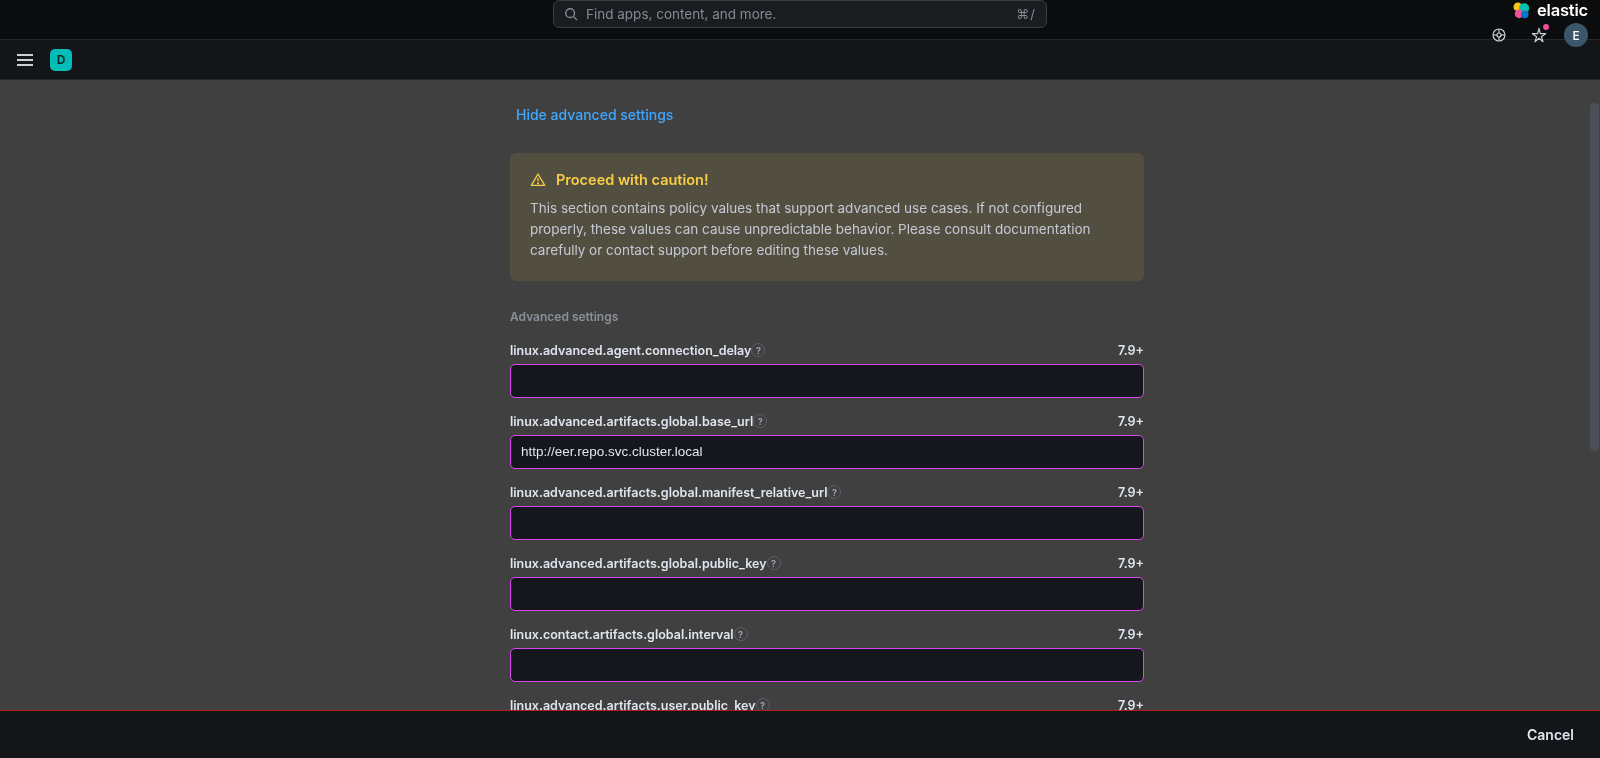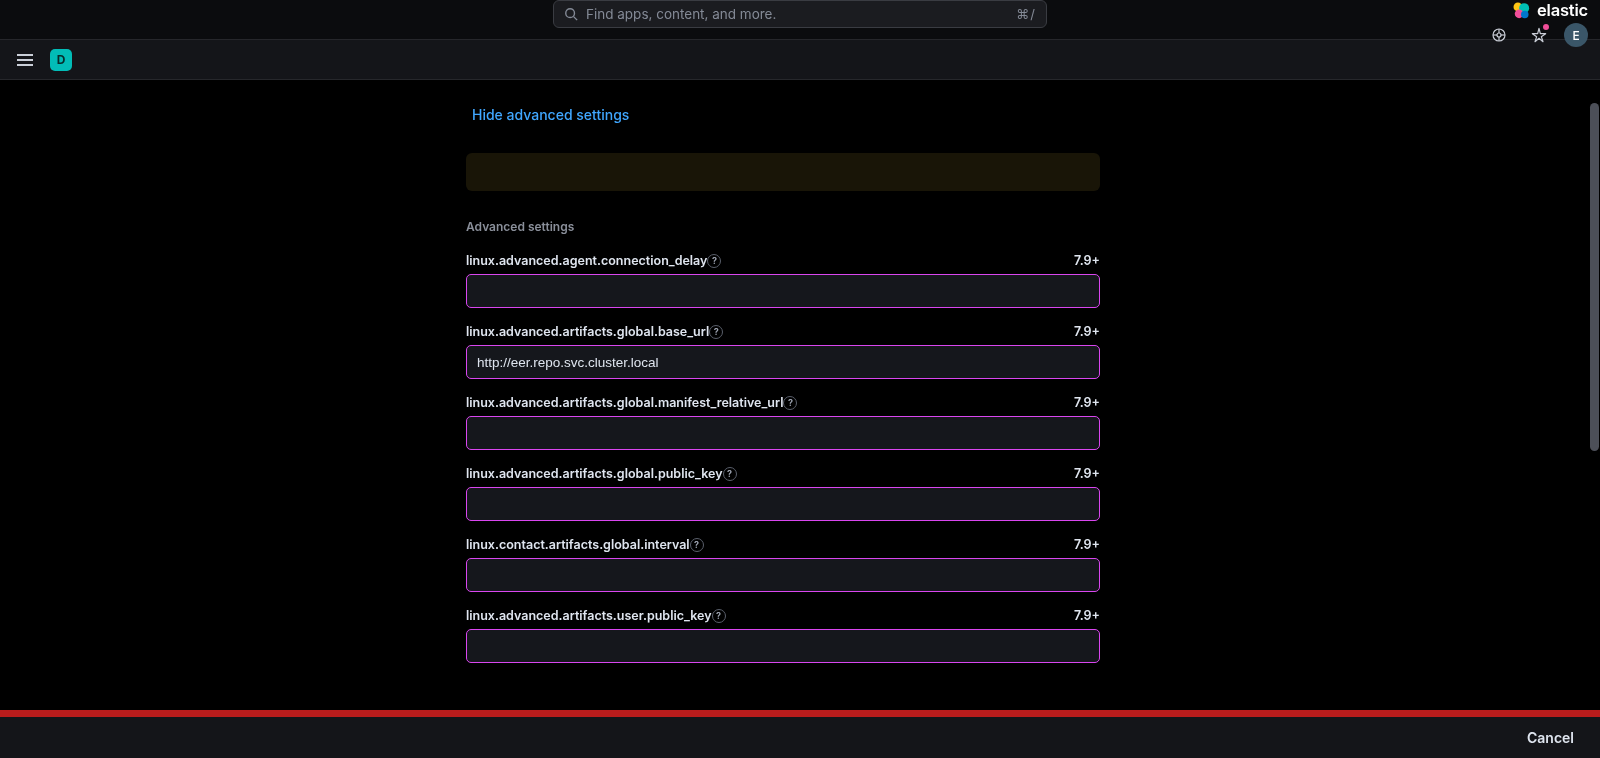"Hide advanced settings" .main { background: #000000 -> #404040; padding-left: none -> 44px }
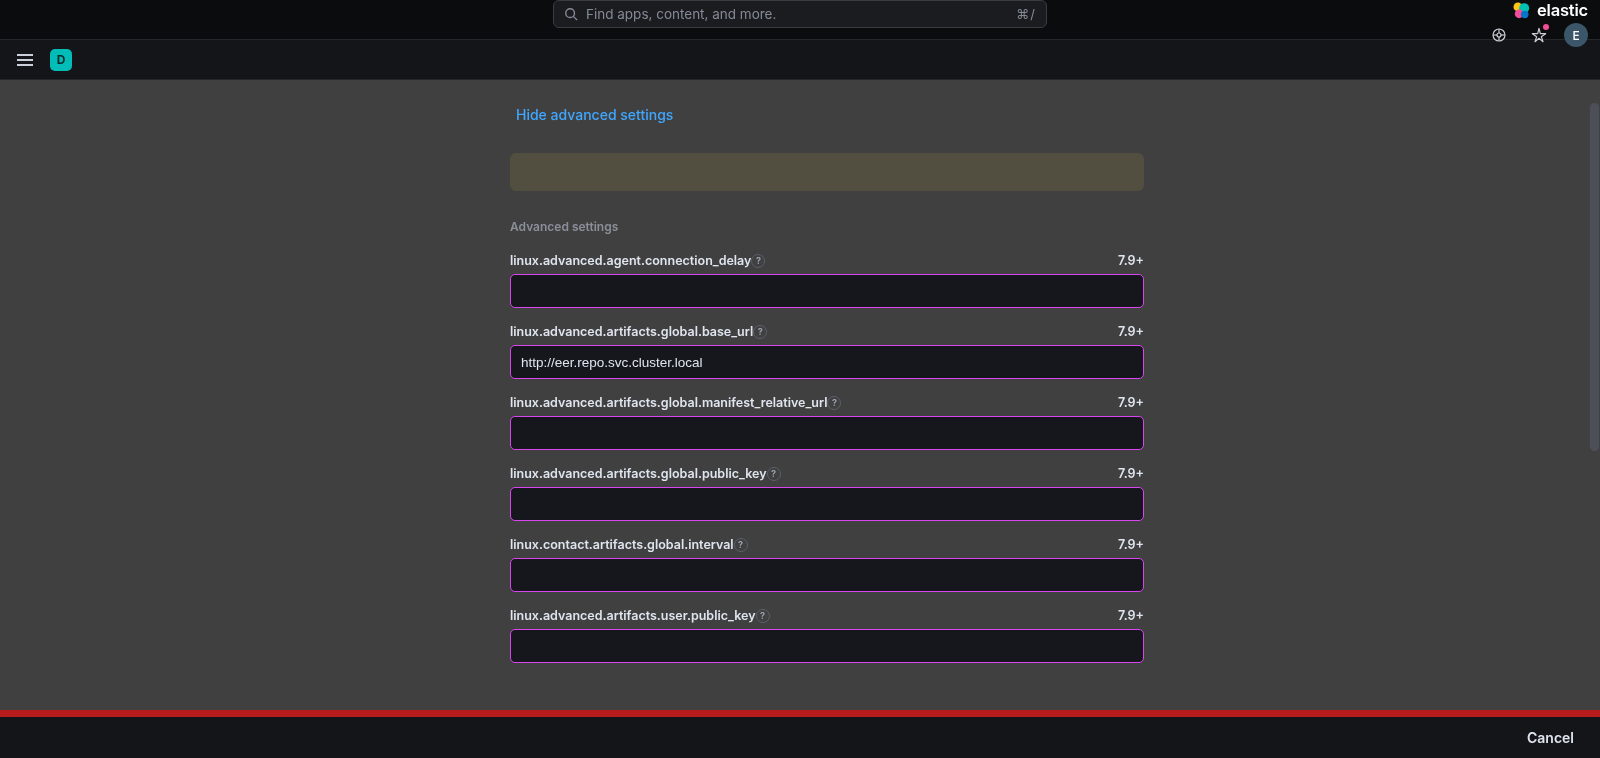"Proceed with caution!" div.callout-head { html: none -> <div> <span> <svg> <path></path> <line></line> <circle></circle> </svg> </span> <span>Proceed with caution!</span> </div> }
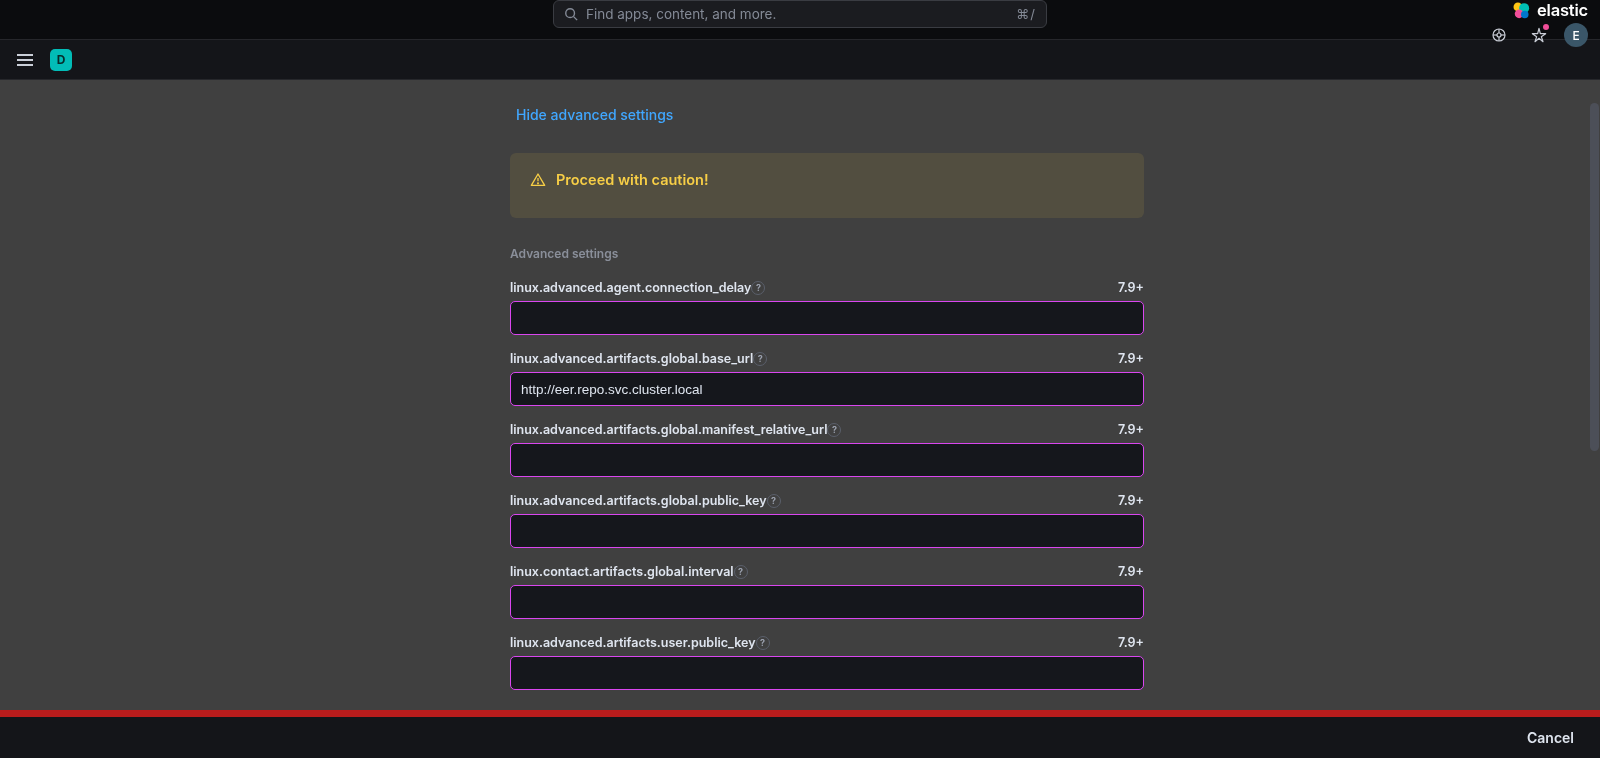"This section contains policy values" div.callout-body { html: none -> <div>This section contains policy values that support advanced use cases. If not configured properly, these values can cause unpredictable behavior. Please consult documentation carefully or contact support before editing these values.</div> }
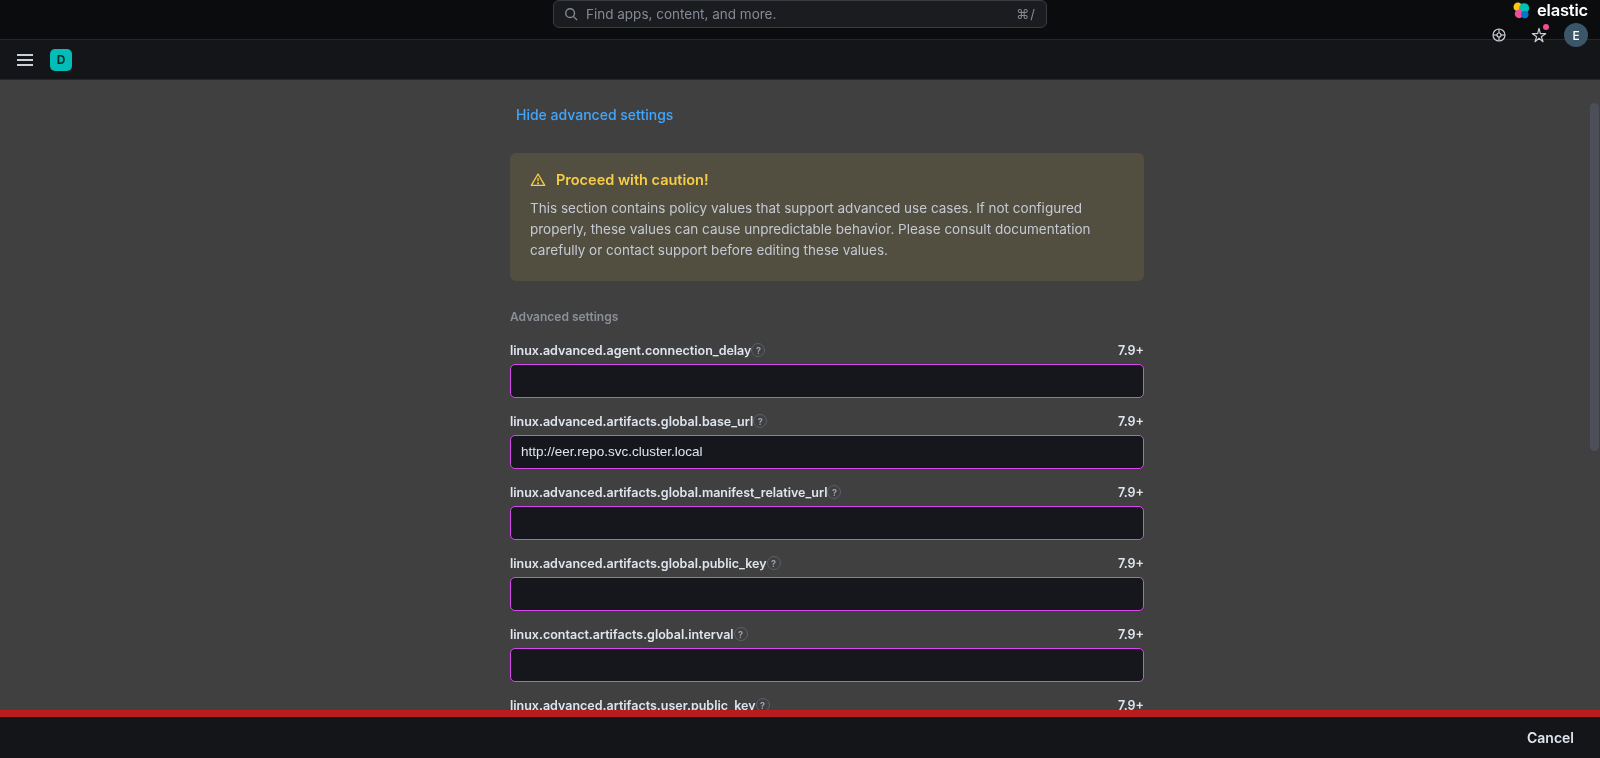"Cancel" .footer { border-top: 7px solid #b91c1c -> 1px solid #b91c1c }
